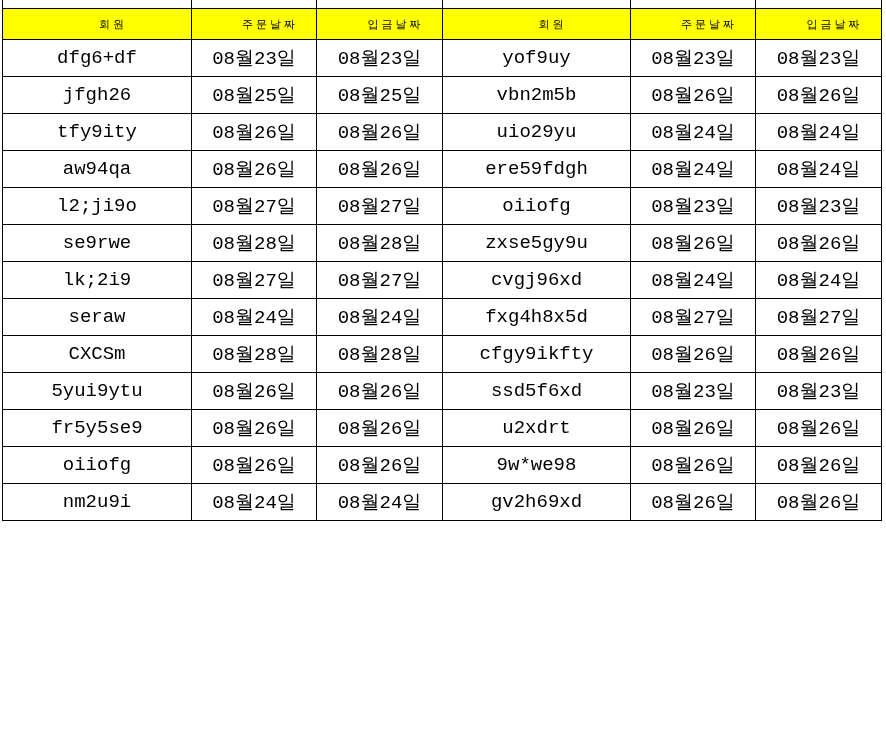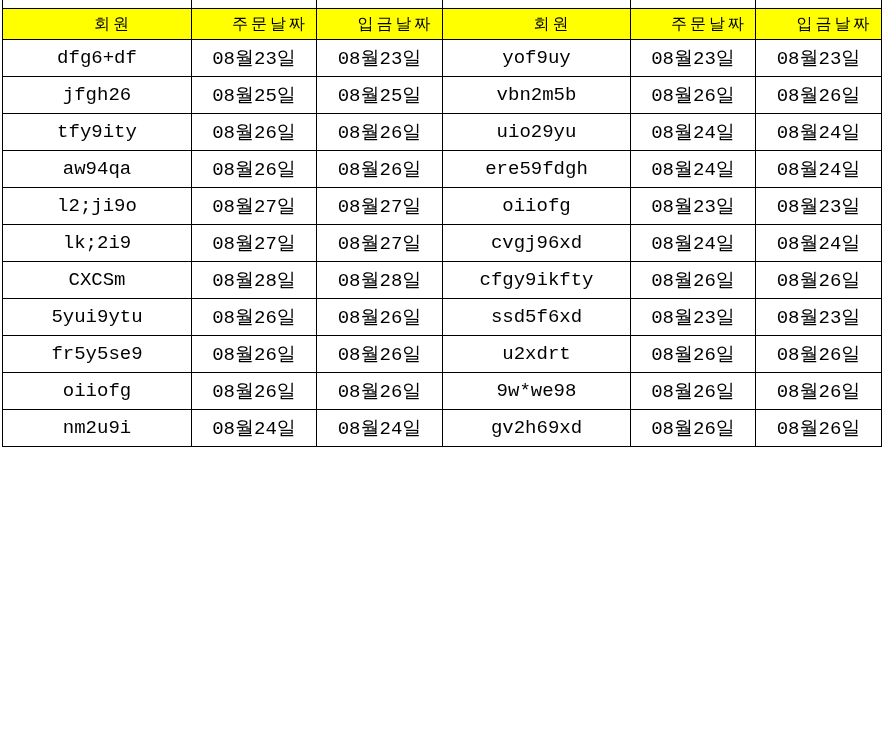"회원" tr.header-row th { font-size: 16px -> 11px }
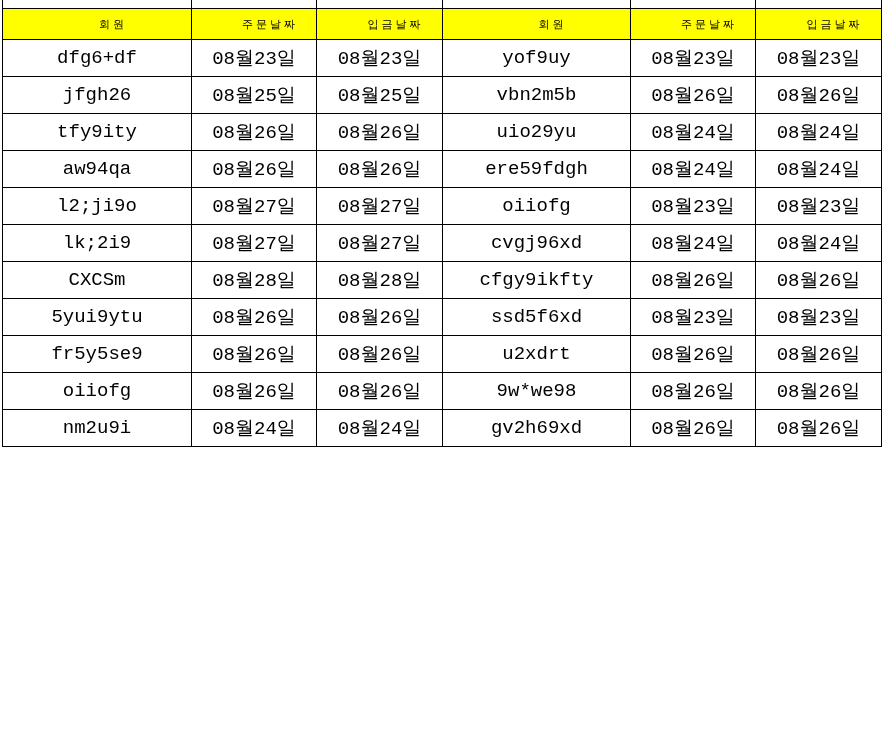"se9rwe" tr.data-row { html: none -> <tr> <td>se9rwe</td> <td>08월28일</td> <td>08월28일</td> <td>zxse5gy9u</td> <td>08월26일</td> <td>08월26일</td> </tr> }
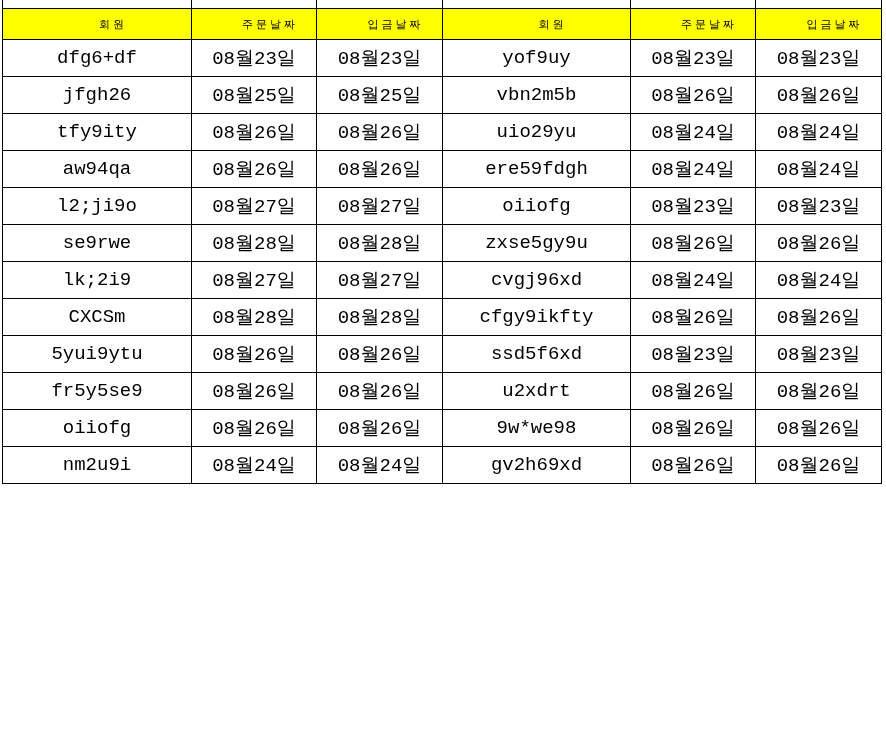"seraw" tr.data-row { html: none -> <tr> <td>seraw</td> <td>08월24일</td> <td>08월24일</td> <td>fxg4h8x5d</td> <td>08월27일</td> <td>08월27일</td> </tr> }
